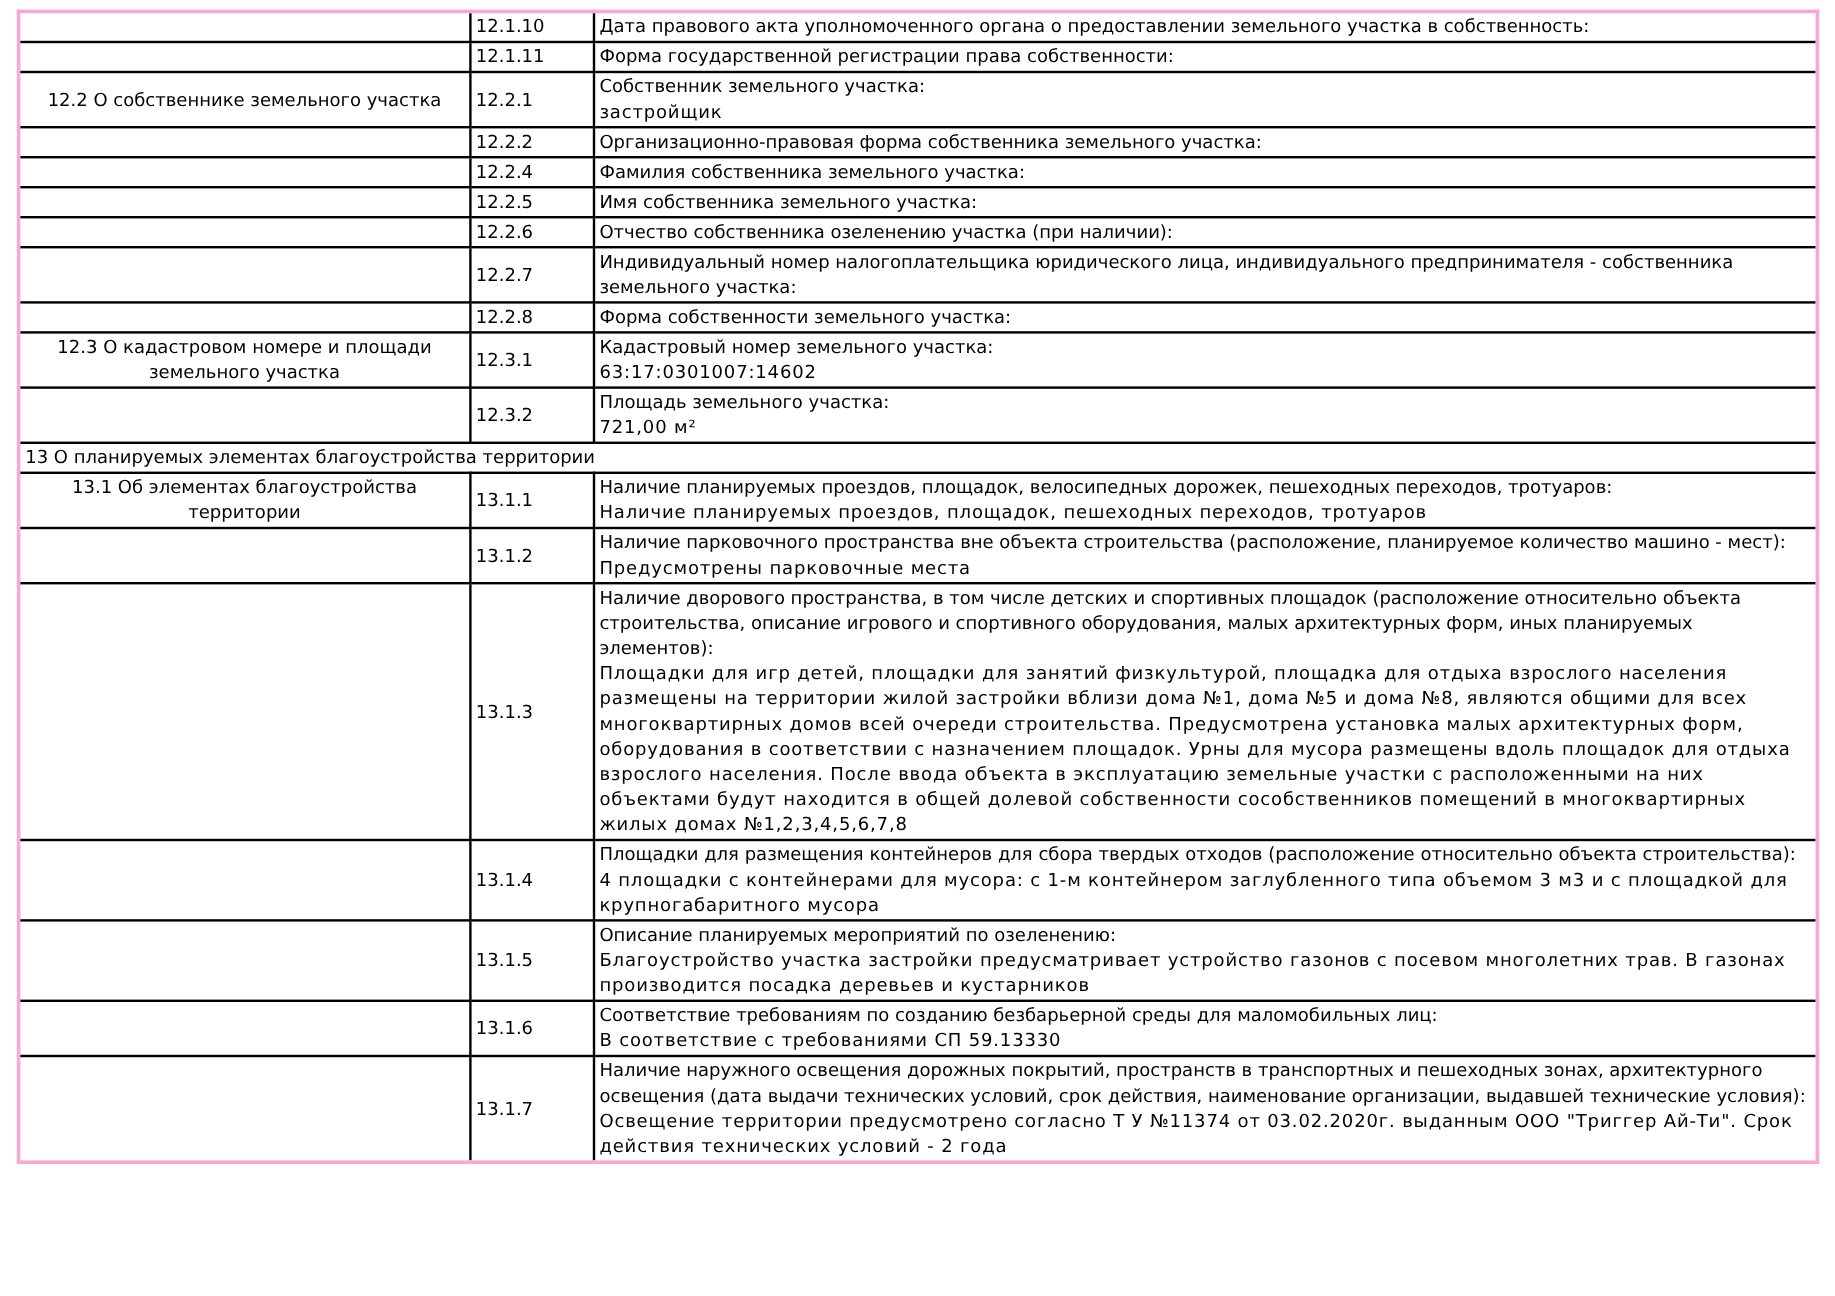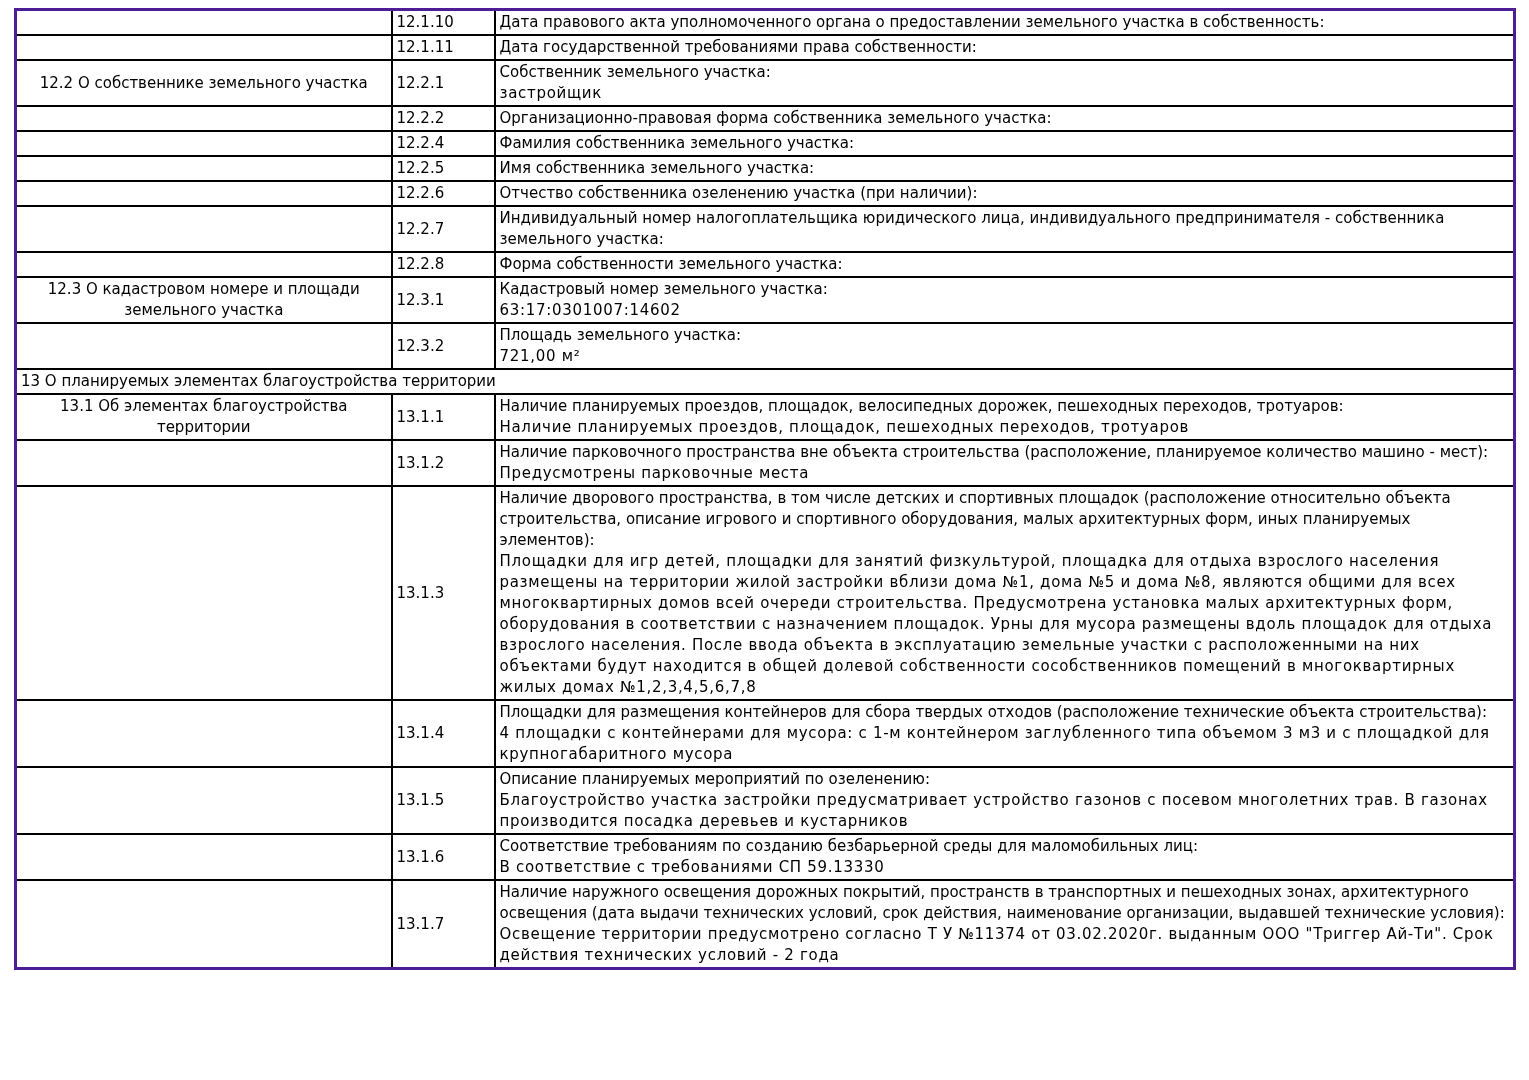"12.1.10" table.decl { border: 3px solid #4c1d95 -> 3px solid #f9a8d4 }
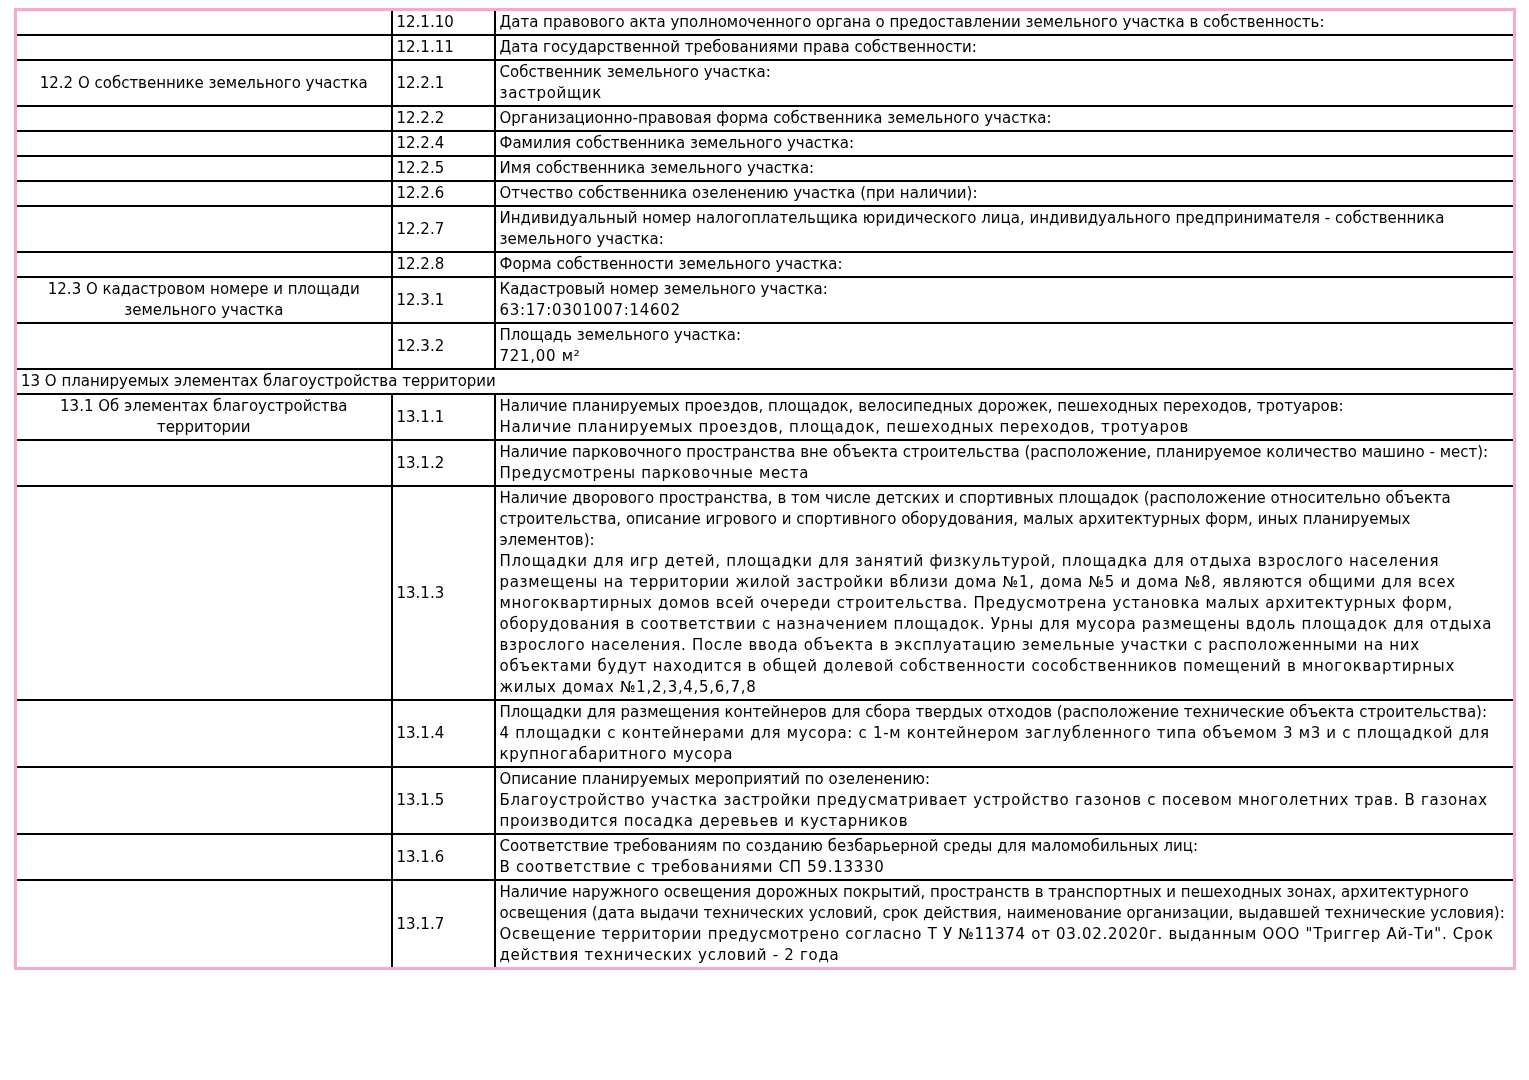"Дата государственной требованиями права" div.q { text: Дата государственной требованиями -> Форма государственной регистрации }
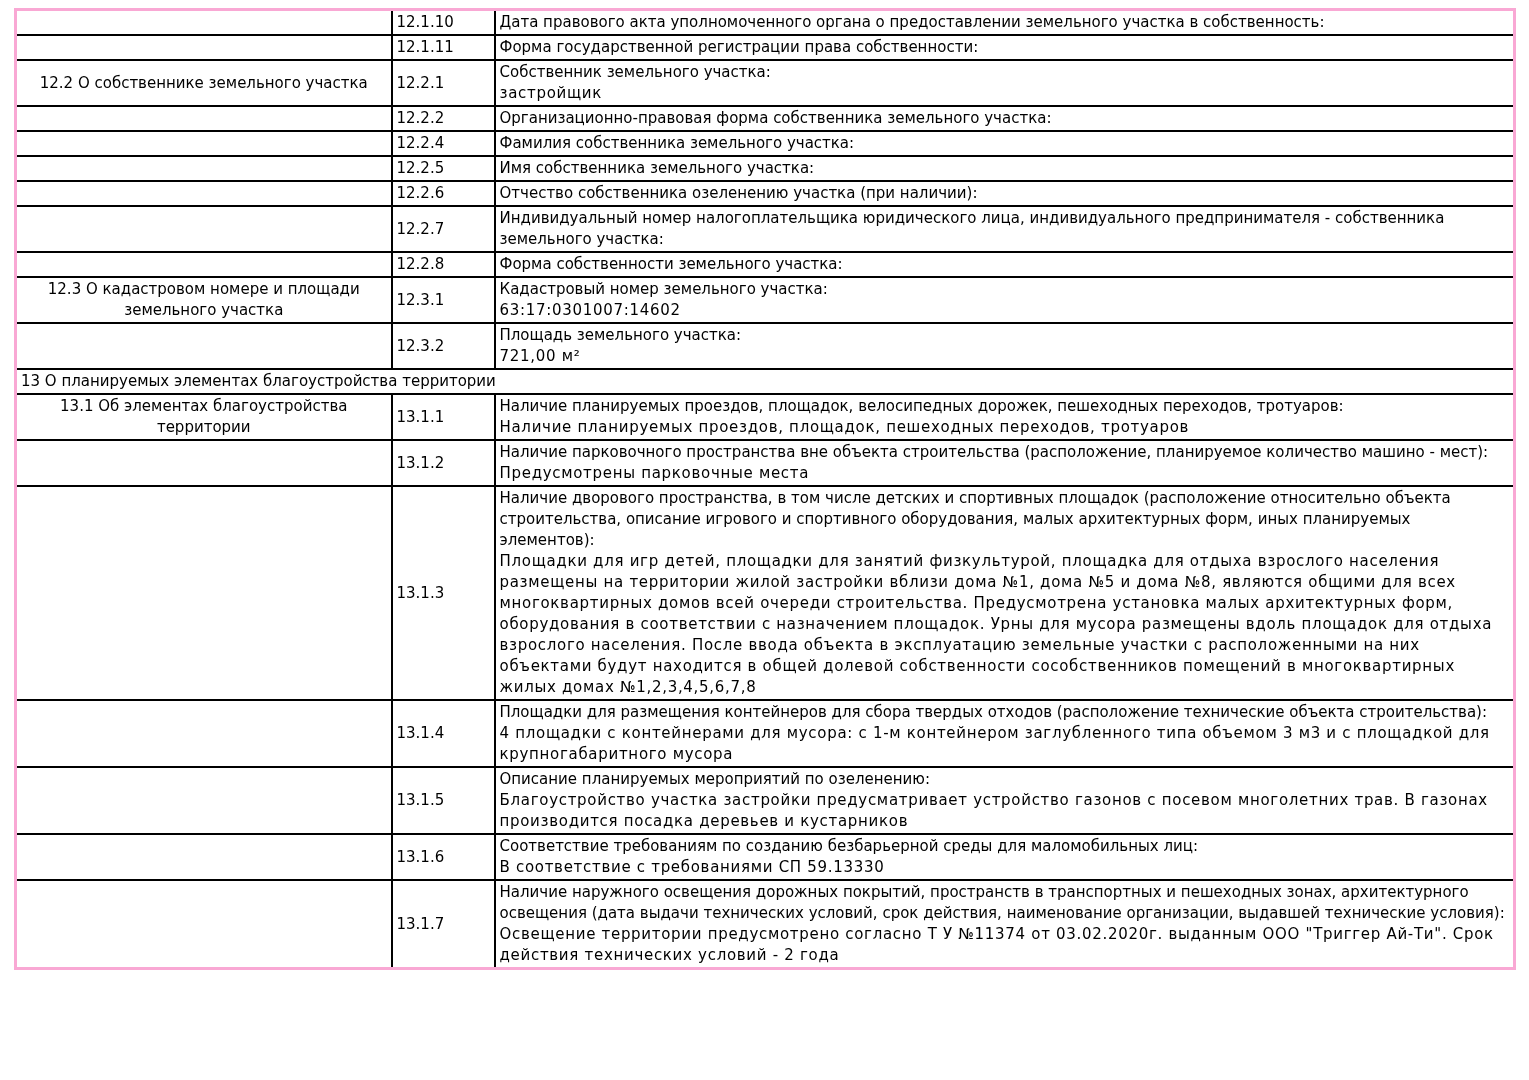"Площадки для размещения контейнеров для" div.q { text: технические -> относительно }
